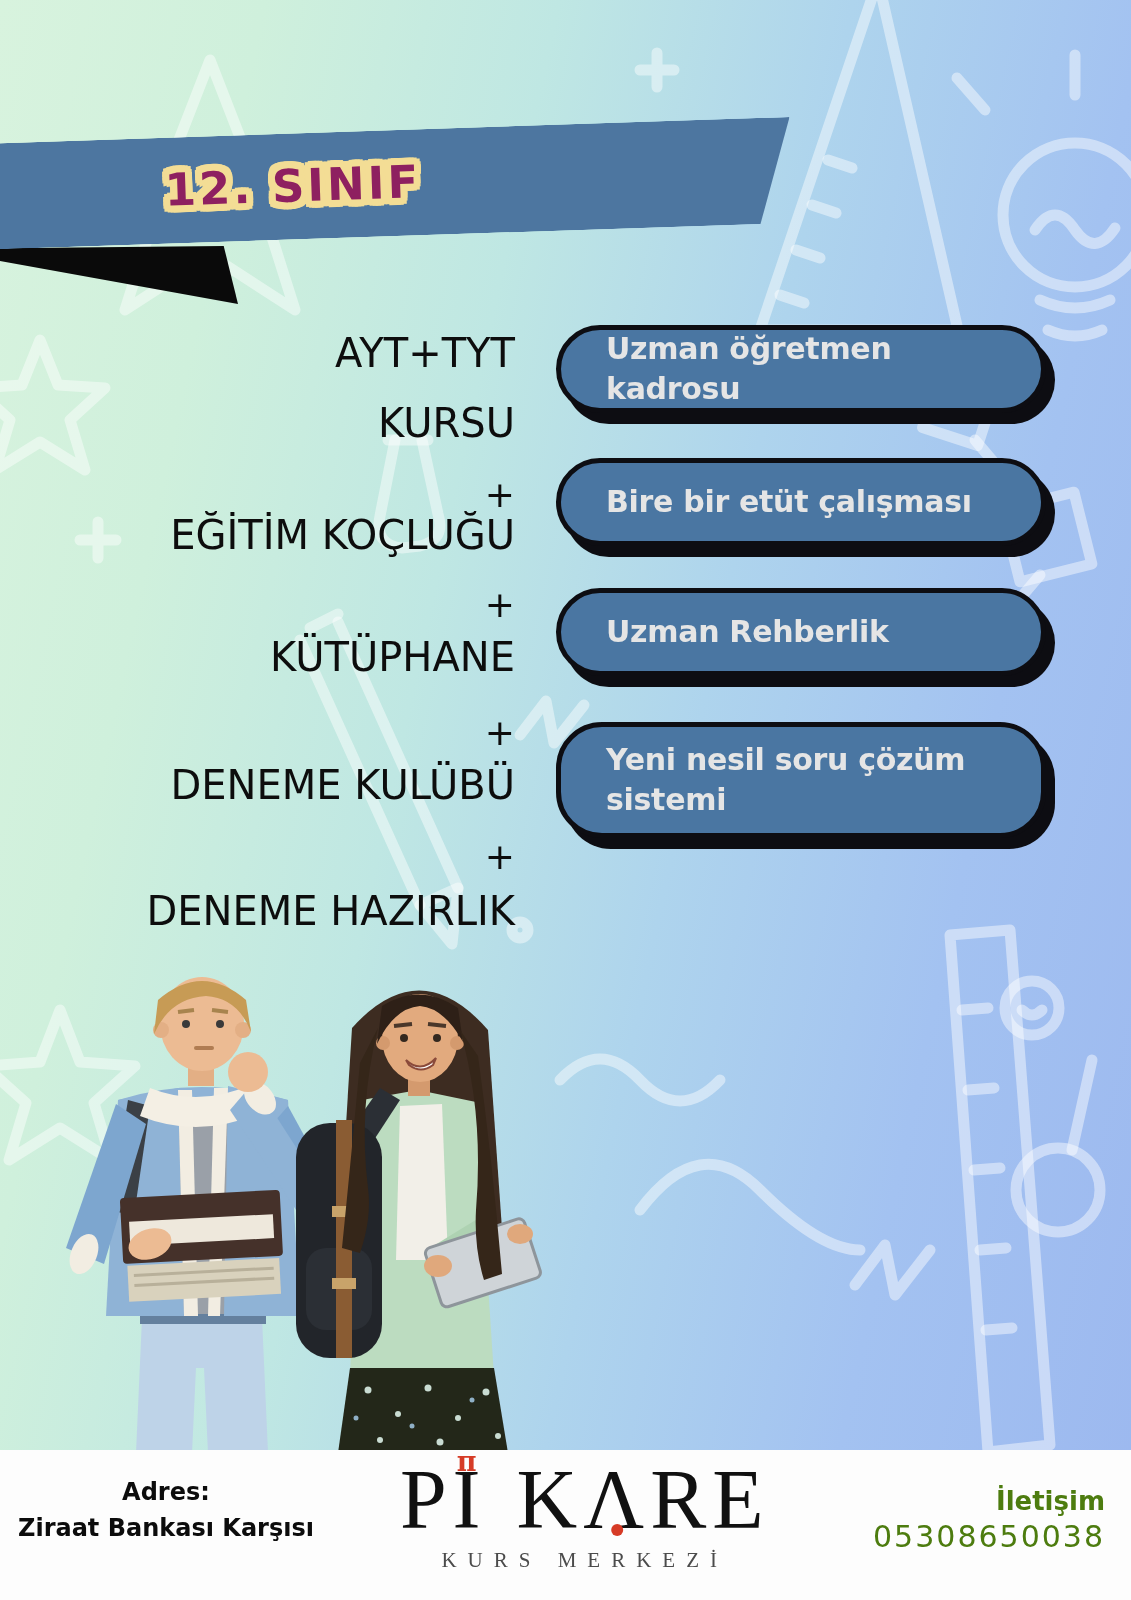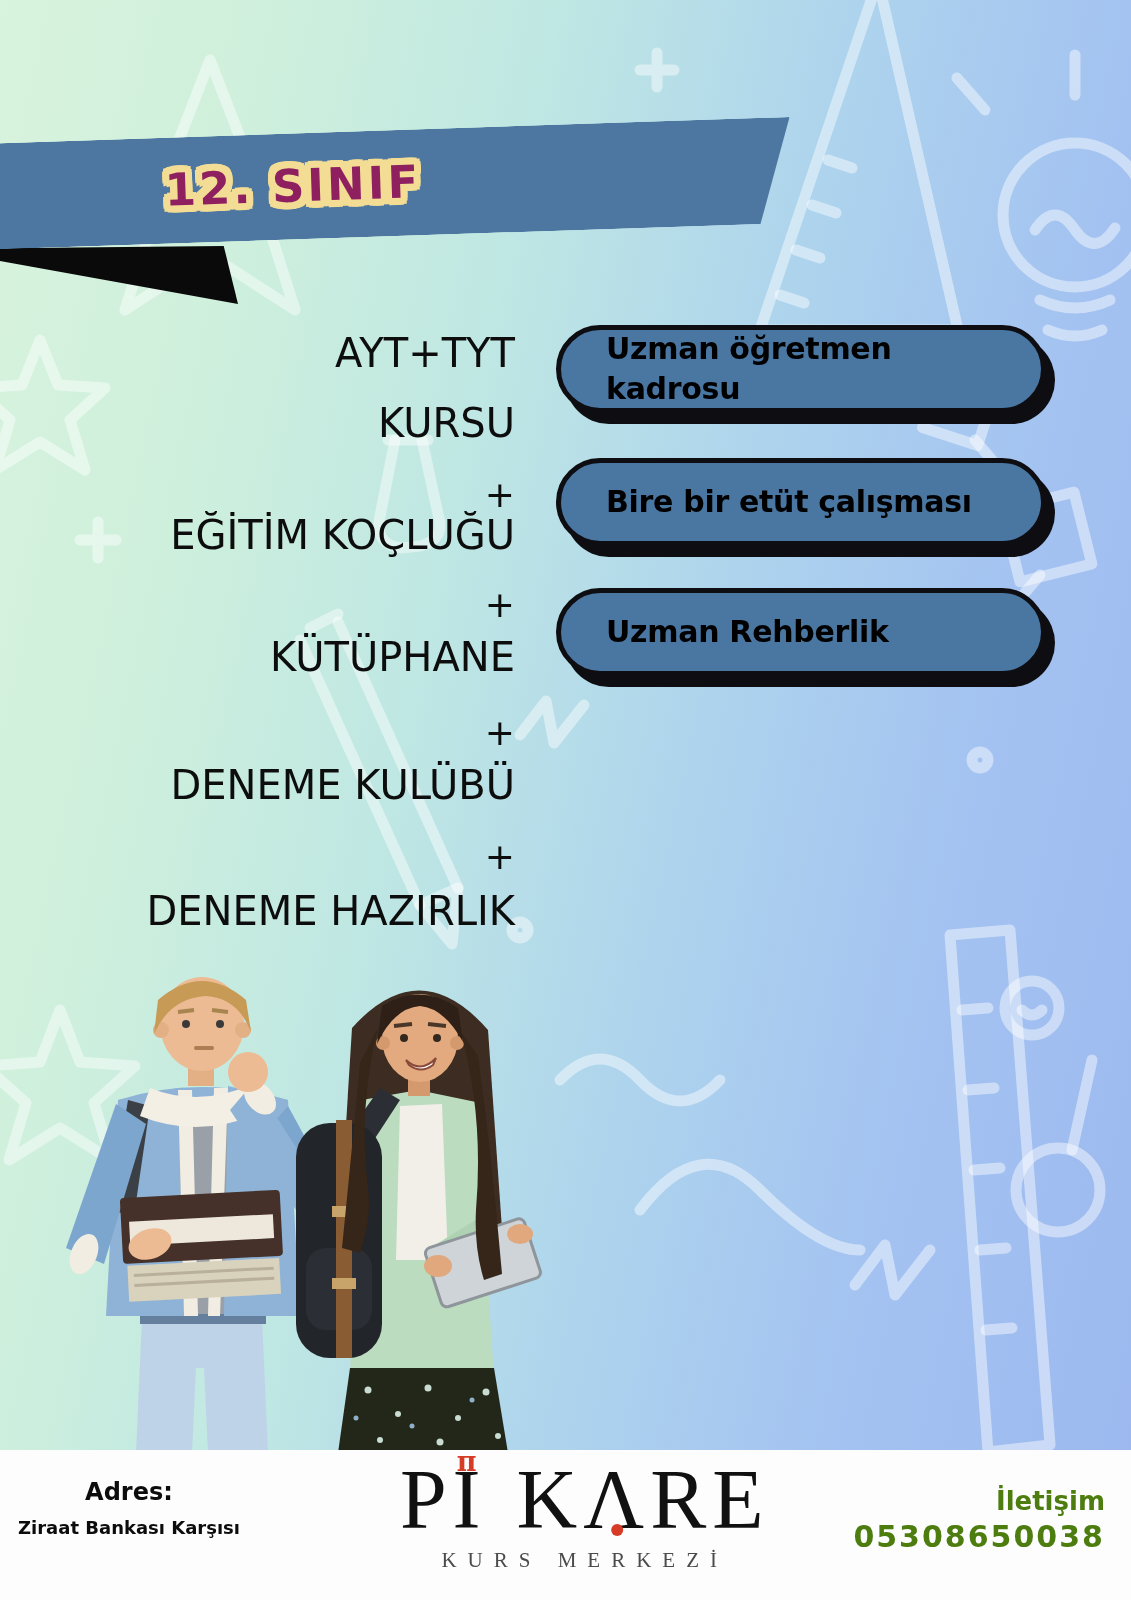"Uzman öğretmen kadrosu" .pill .pill-label { color: #000000 -> #e5e5e5 }
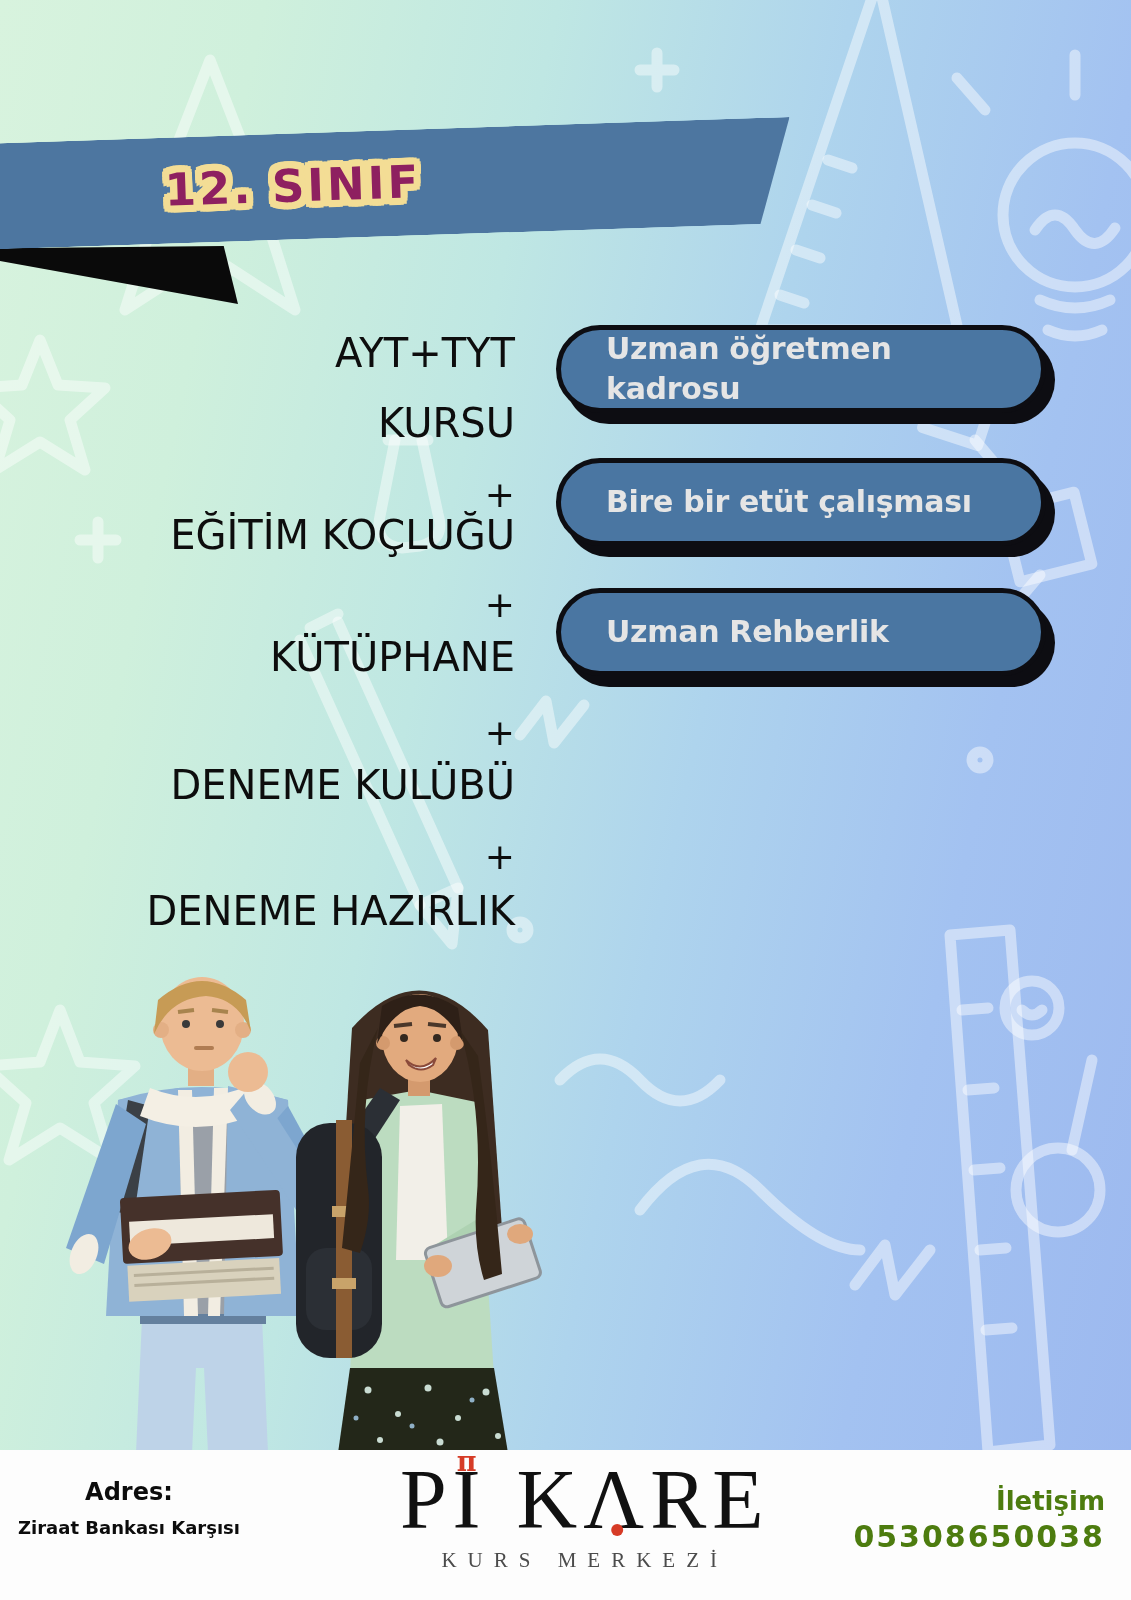"Yeni nesil soru çözüm sistemi" div.pill { html: none -> <div> <span>Yeni nesil soru çözüm sistemi</span> </div> }
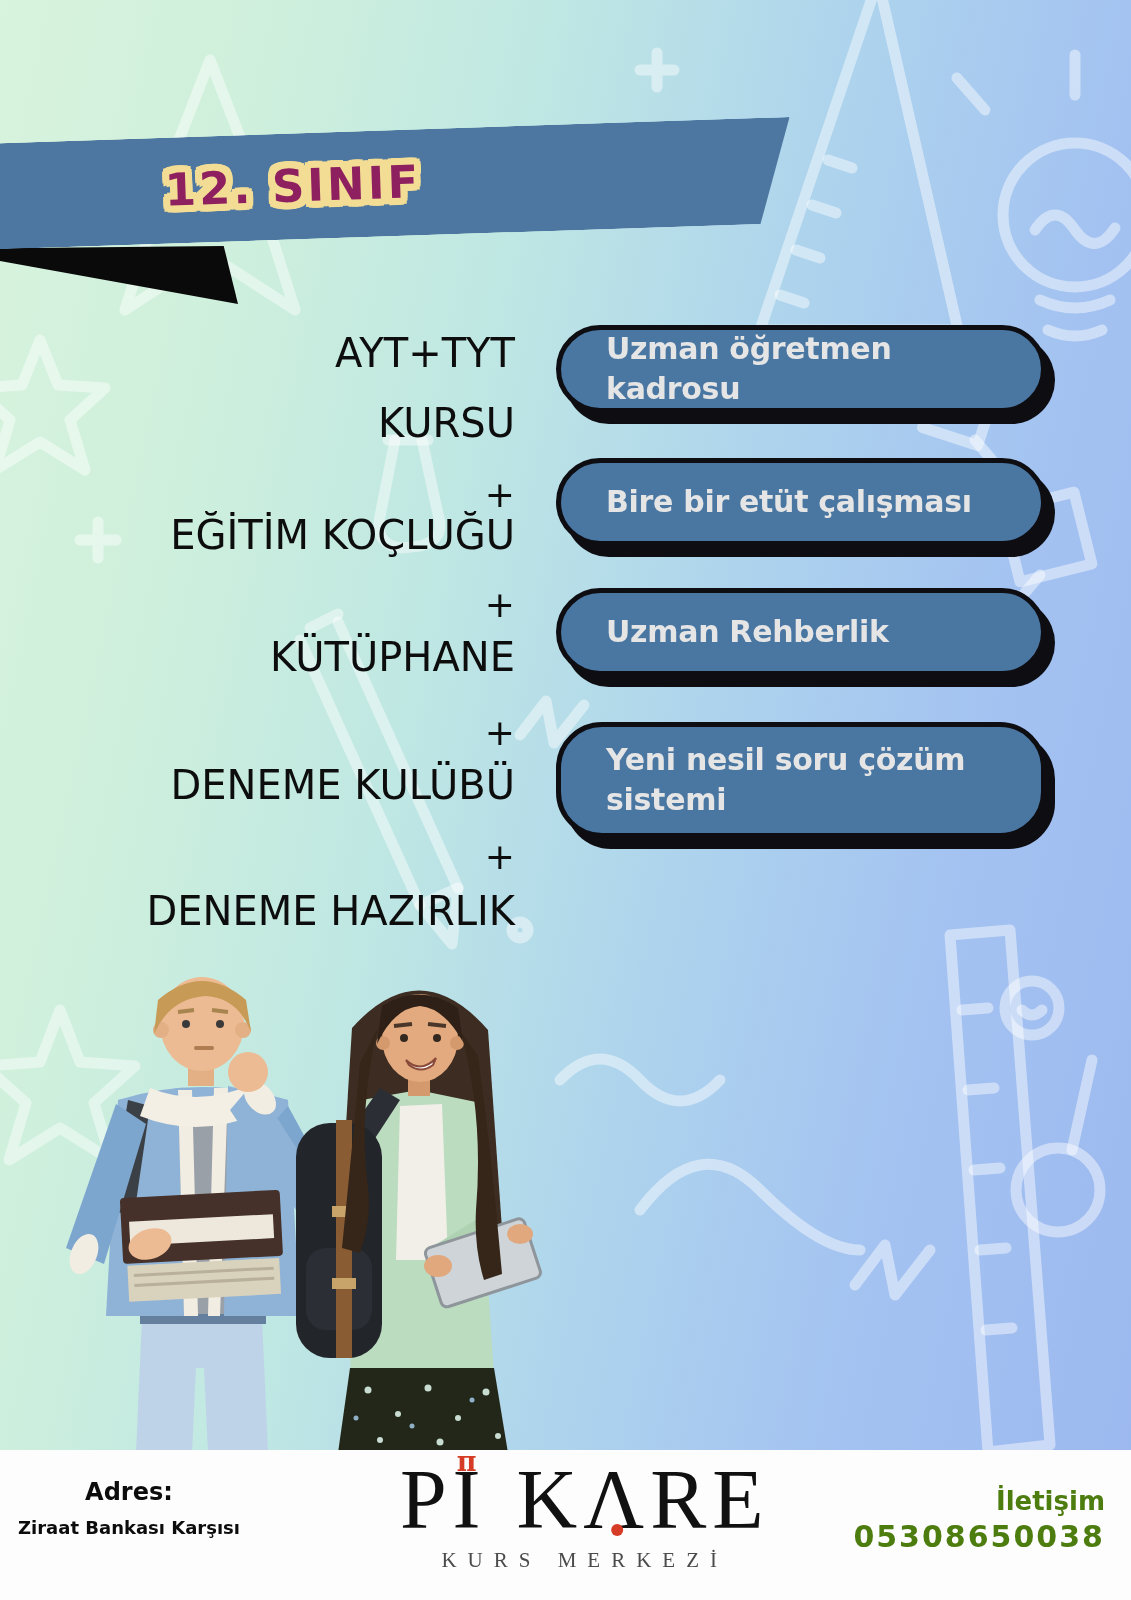"Ziraat Bankası Karşısı" .address .addr-line { font-size: 18px -> 24px }
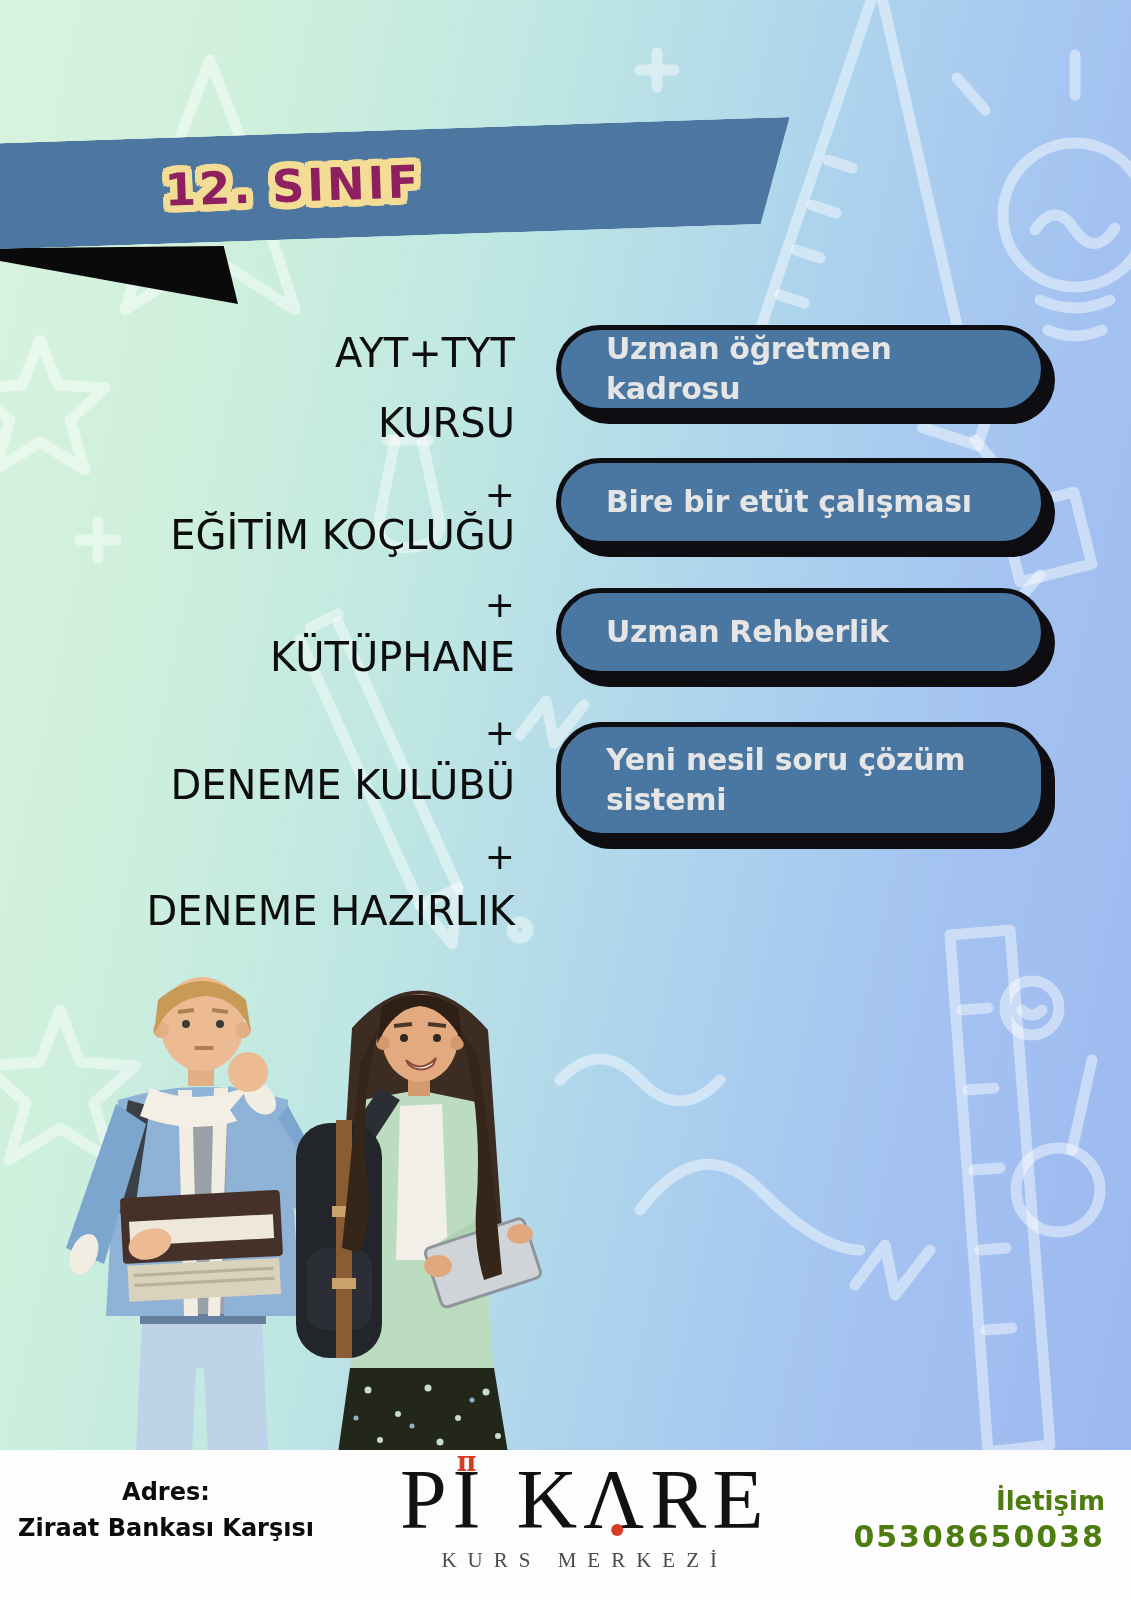"05308650038" .contact .contact-phone { font-weight: bold -> normal }
